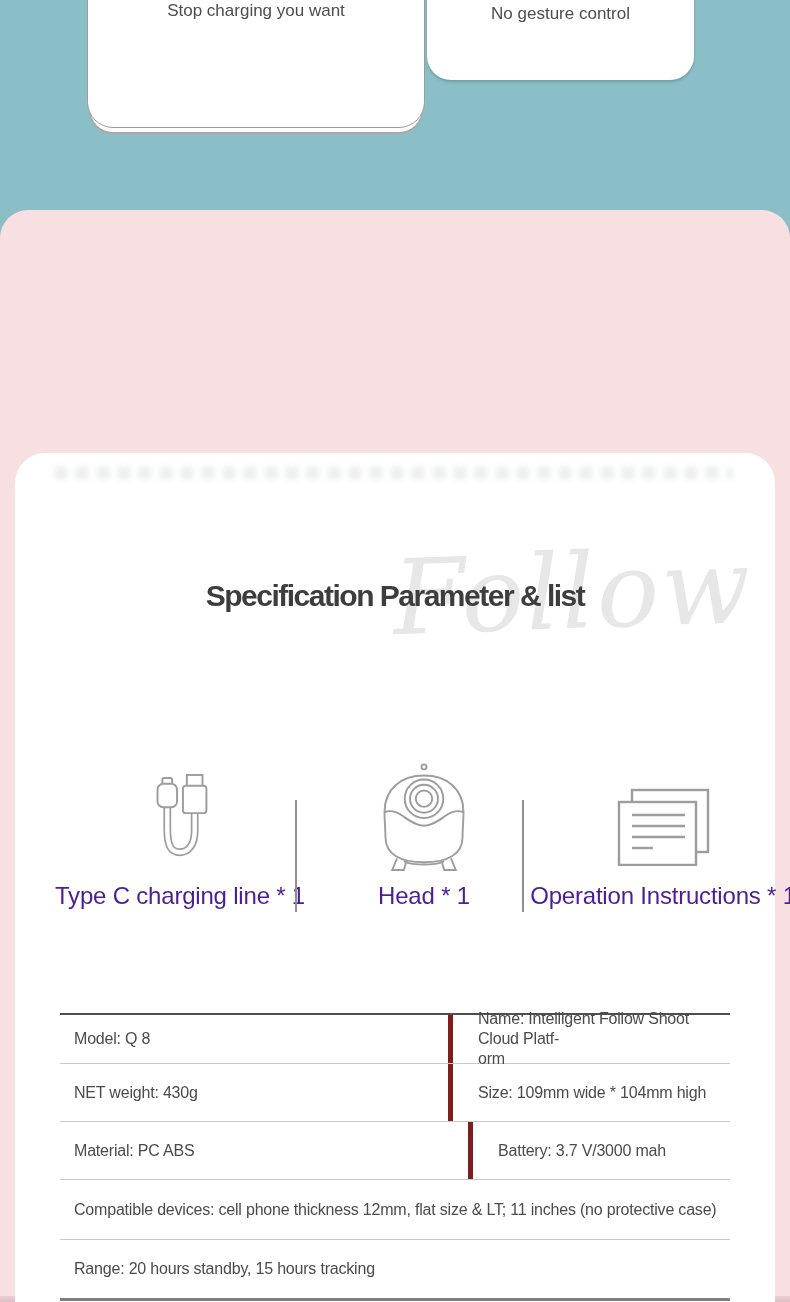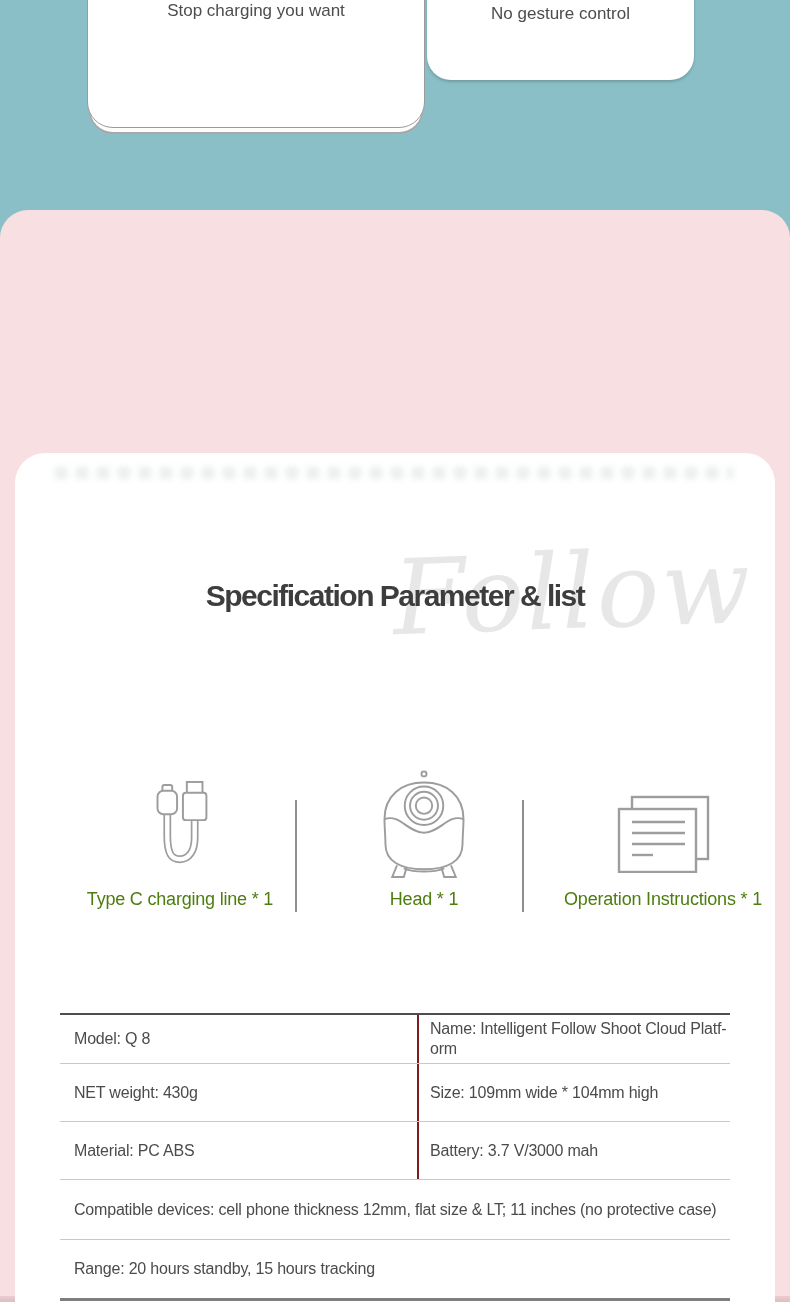"Type C charging line *" .pkg-label { color: #4d7c0f -> #4c1d95; font-size: 18px -> 24px }
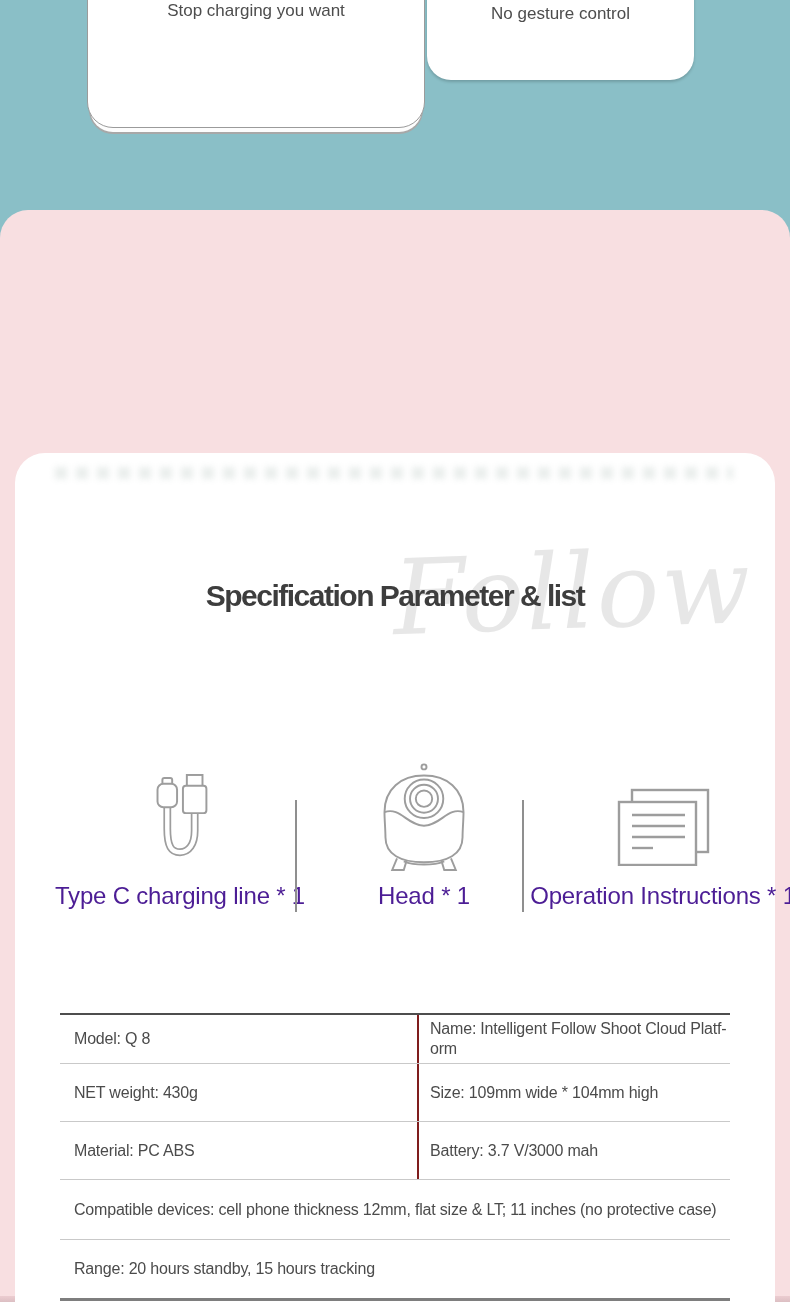"Name: Intelligent Follow Shoot Cloud" .tcell-right { border-left: 2px solid #7f1d1d -> 5px solid #7f1d1d; margin-left: none -> 31px; padding-left: 11px -> 25px }
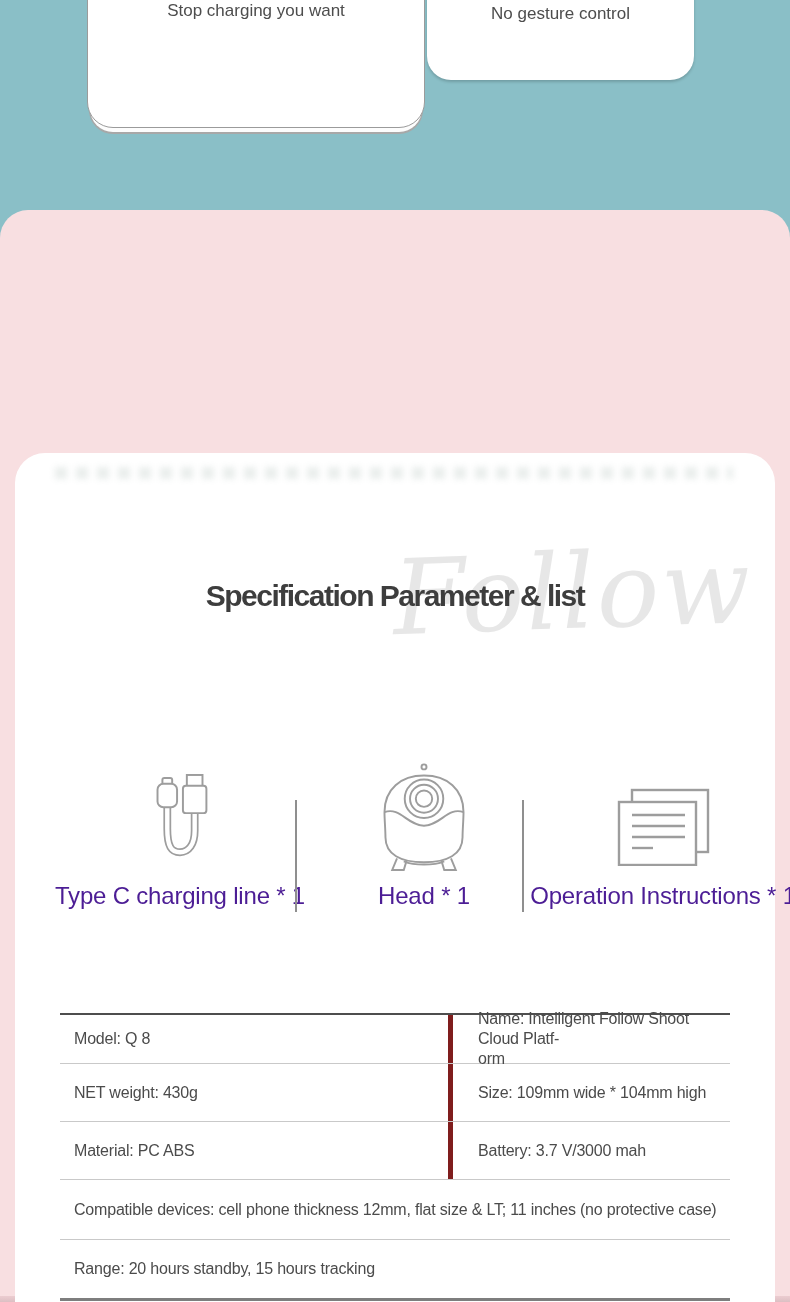"Material: PC ABS" .r3 { gap: none -> 20px }
